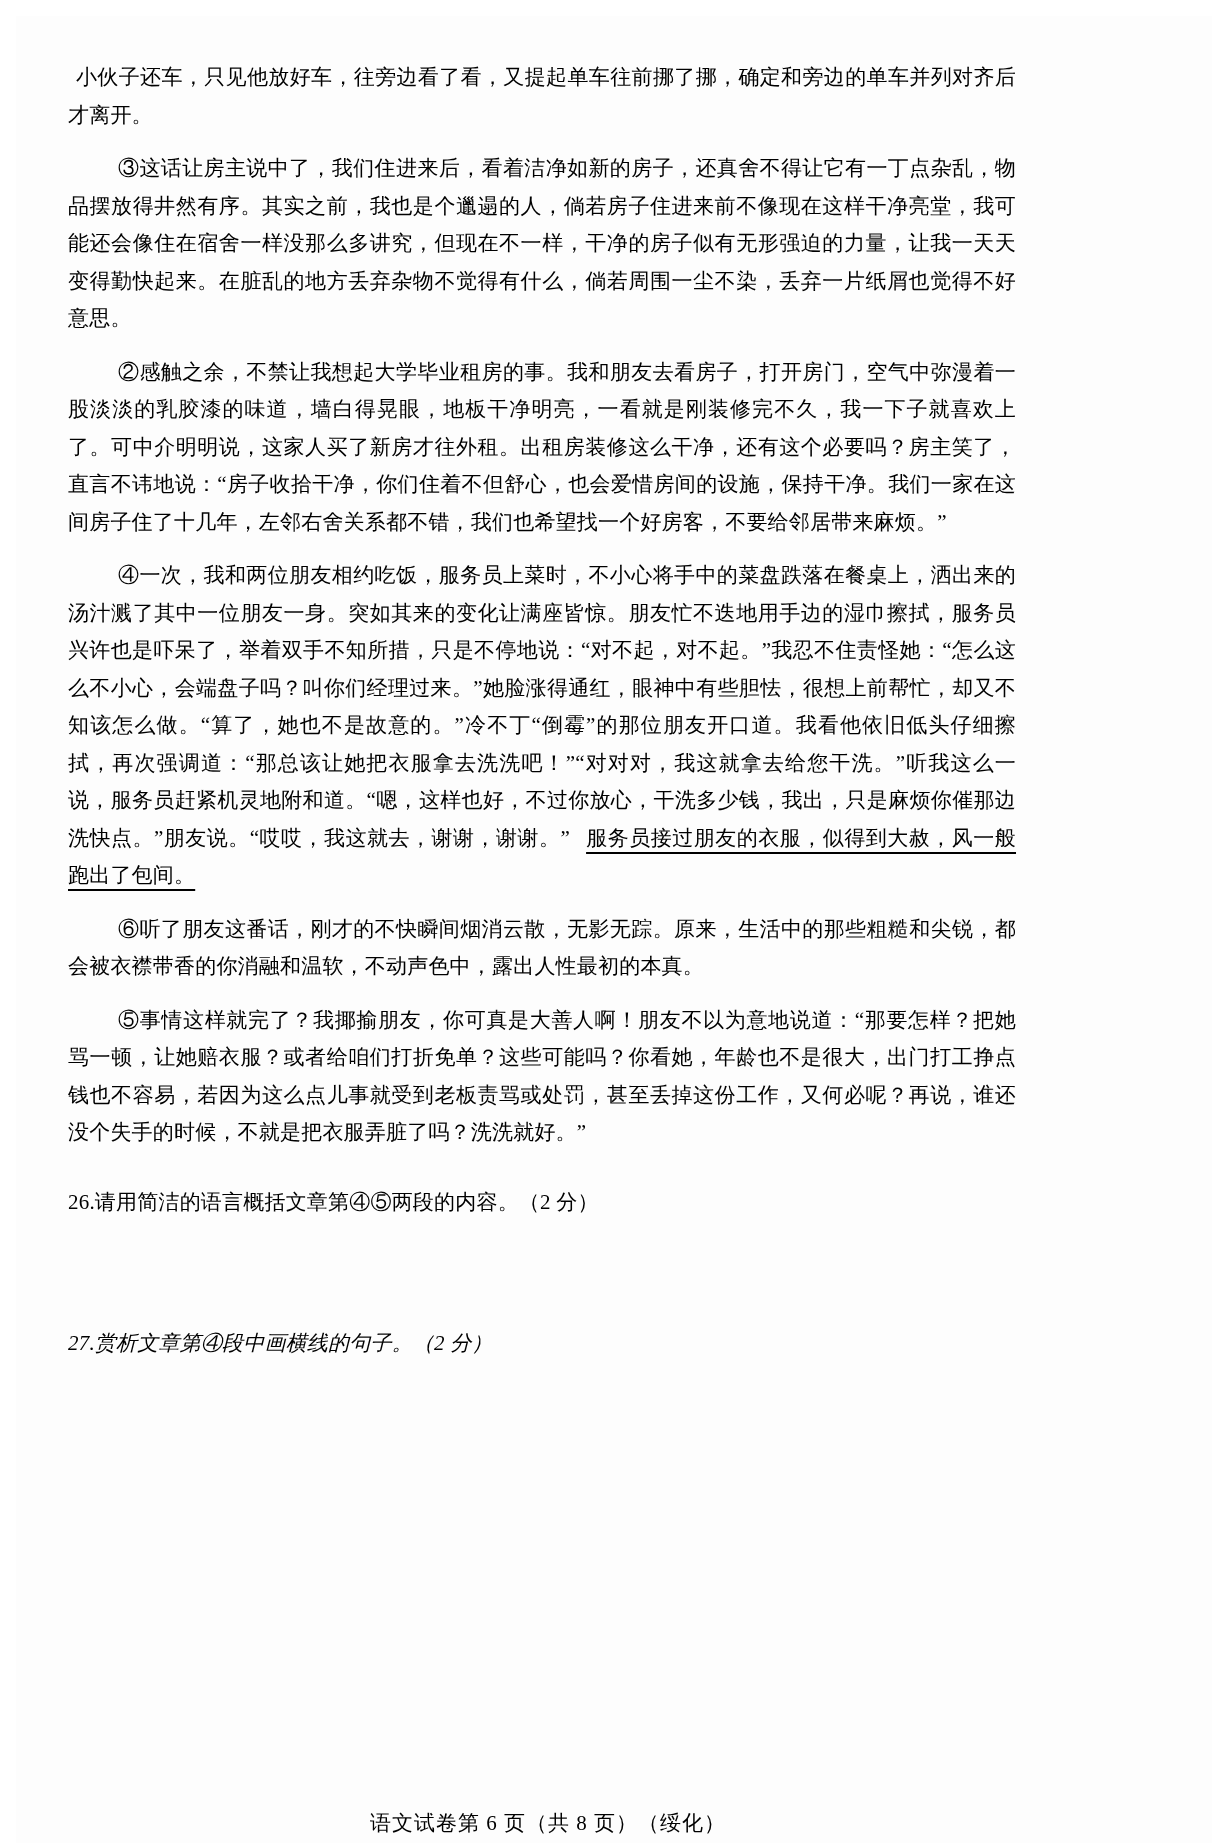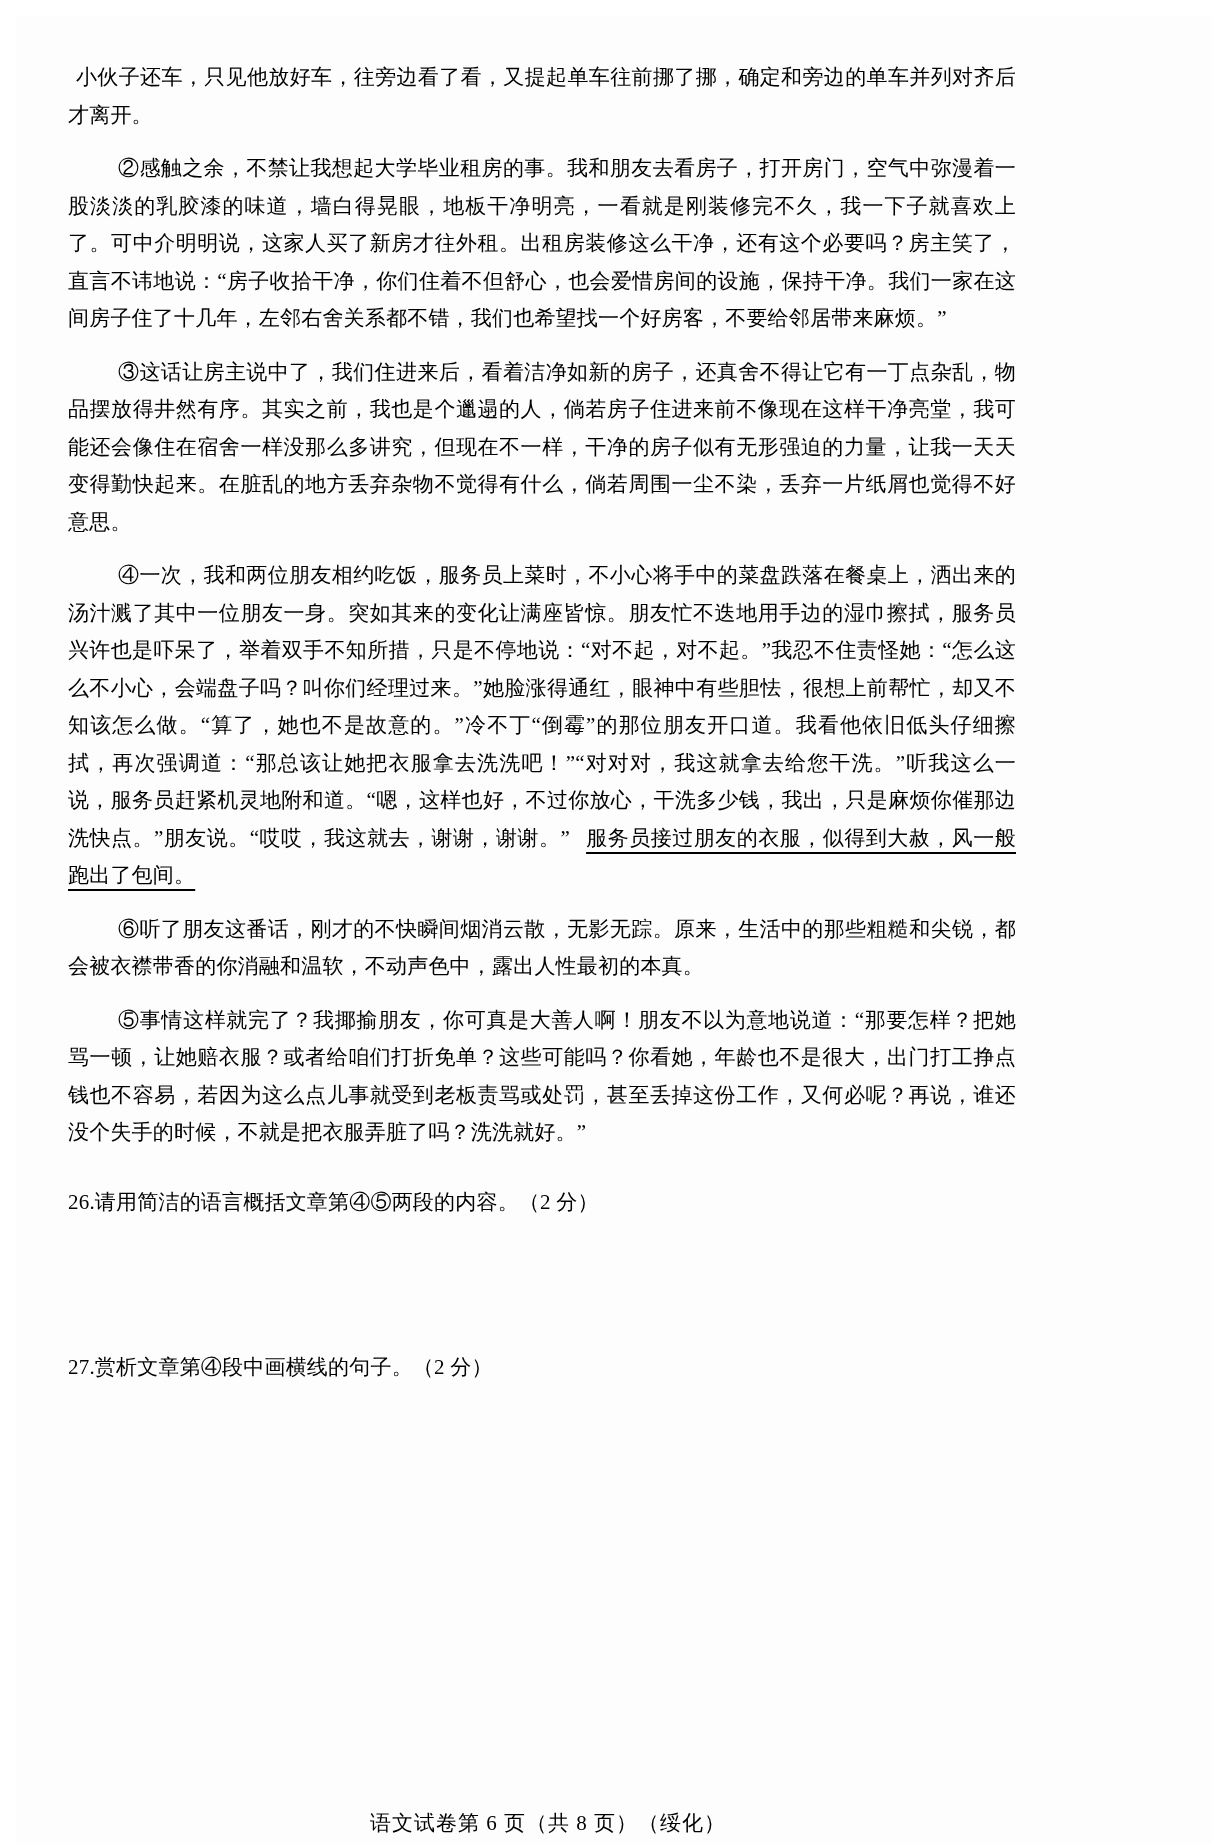"②感触之余，不禁让我想起大学毕业租房的事。我和朋友去看房子，打开房门，空气中弥漫" p.para { order: before "③这话让房主说中了，我们住进来后，看着洁净如新的房子，还真舍不得让它有一丁点杂乱" -> after "③这话让房主说中了，我们住进来后，看着洁净如新的房子，还真舍不得让它有一丁点杂乱" }
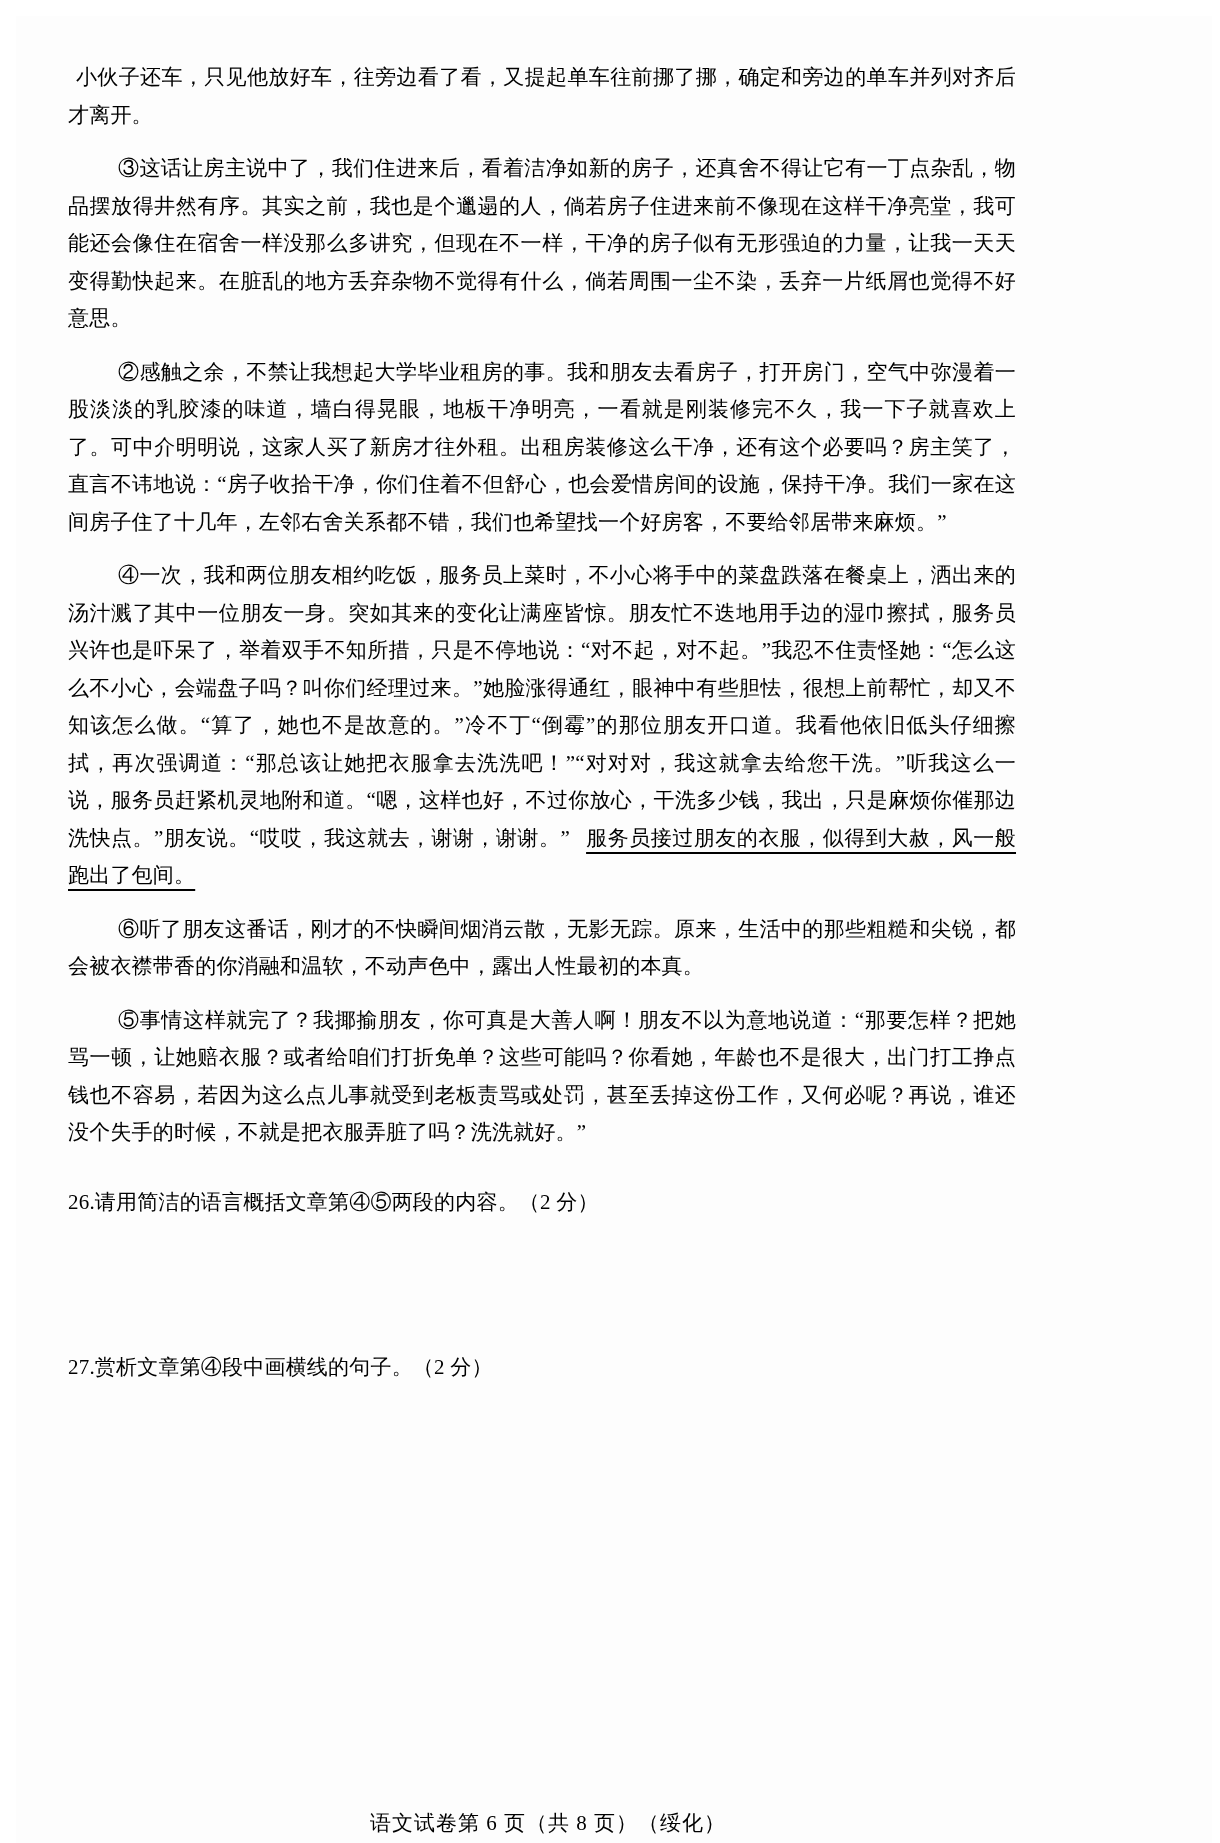"27.赏析文章第④段中画横线的句子。（2 分）" .question + .question { font-style: none -> italic; margin-top: 112px -> 88px }
